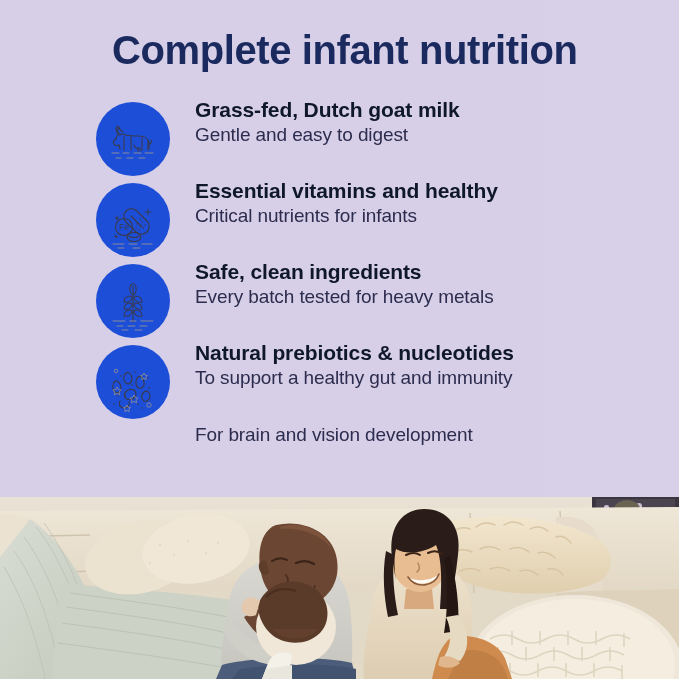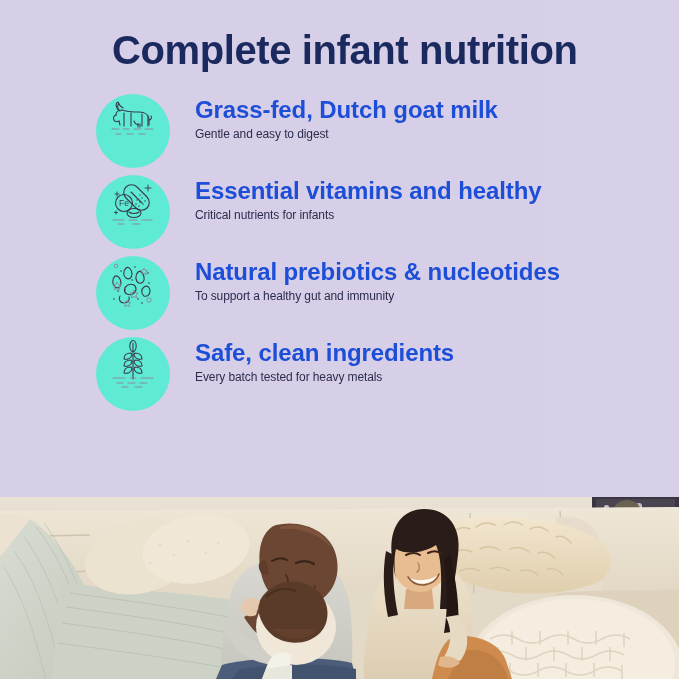"Grass-fed, Dutch goat milk" .fhead { color: #1d4ed8 -> #0f172a; font-size: 24px -> 21px }
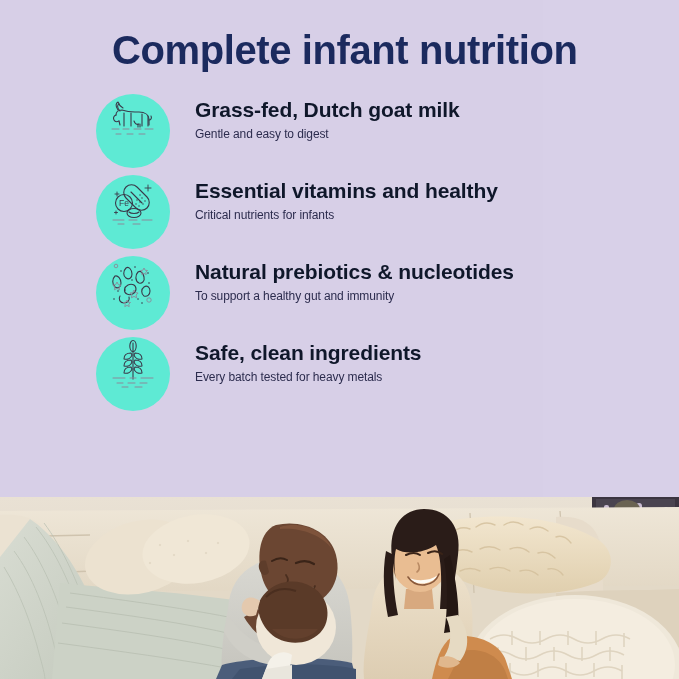"Gentle and easy to digest" .fsub { font-size: 12px -> 19px }
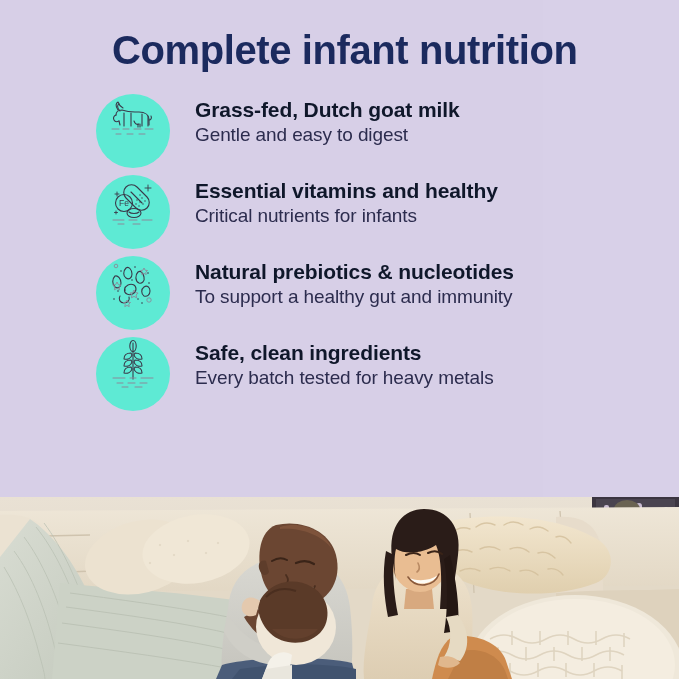"Fe" .icon-wrap { align-items: flex-start -> flex-end; background: #5eead4 -> #1d4ed8; top: 0 -> 8px }
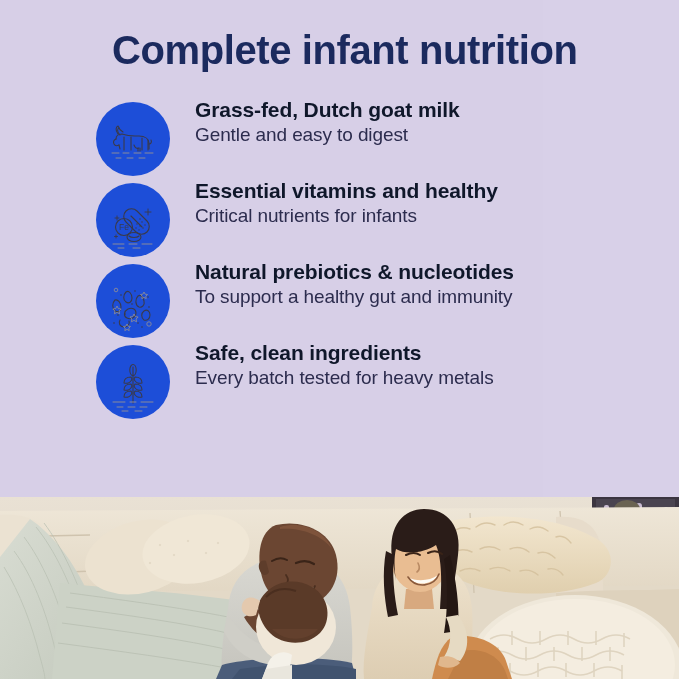"Natural prebiotics & nucleotides" div.feature { order: before "Safe, clean ingredients" -> after "Safe, clean ingredients" }
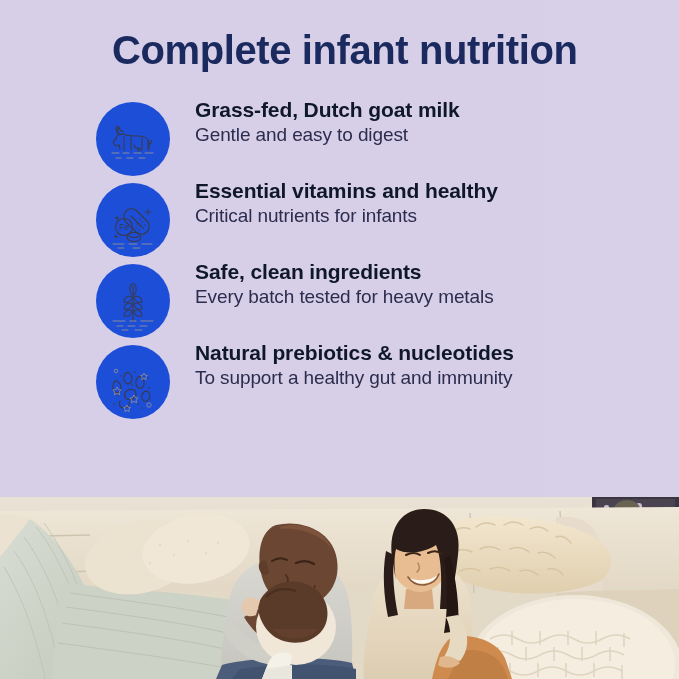"For brain and vision development" div.fsub { html: none -> <div>For brain and vision development</div> }
